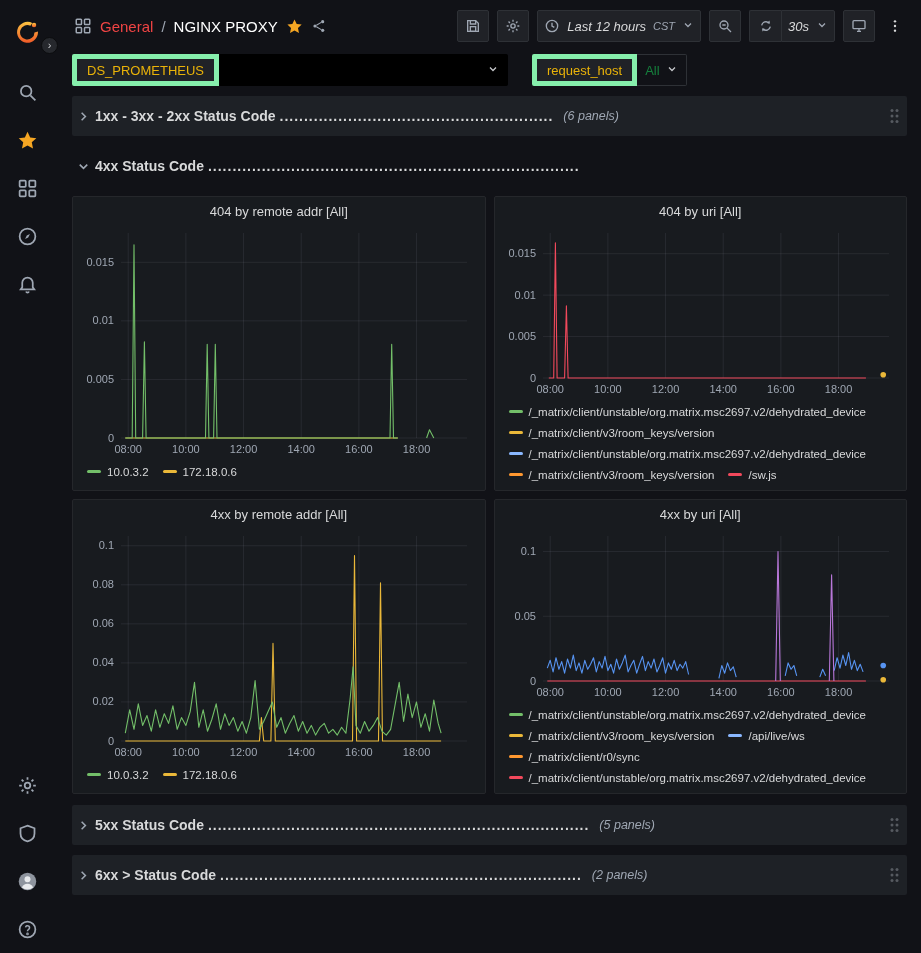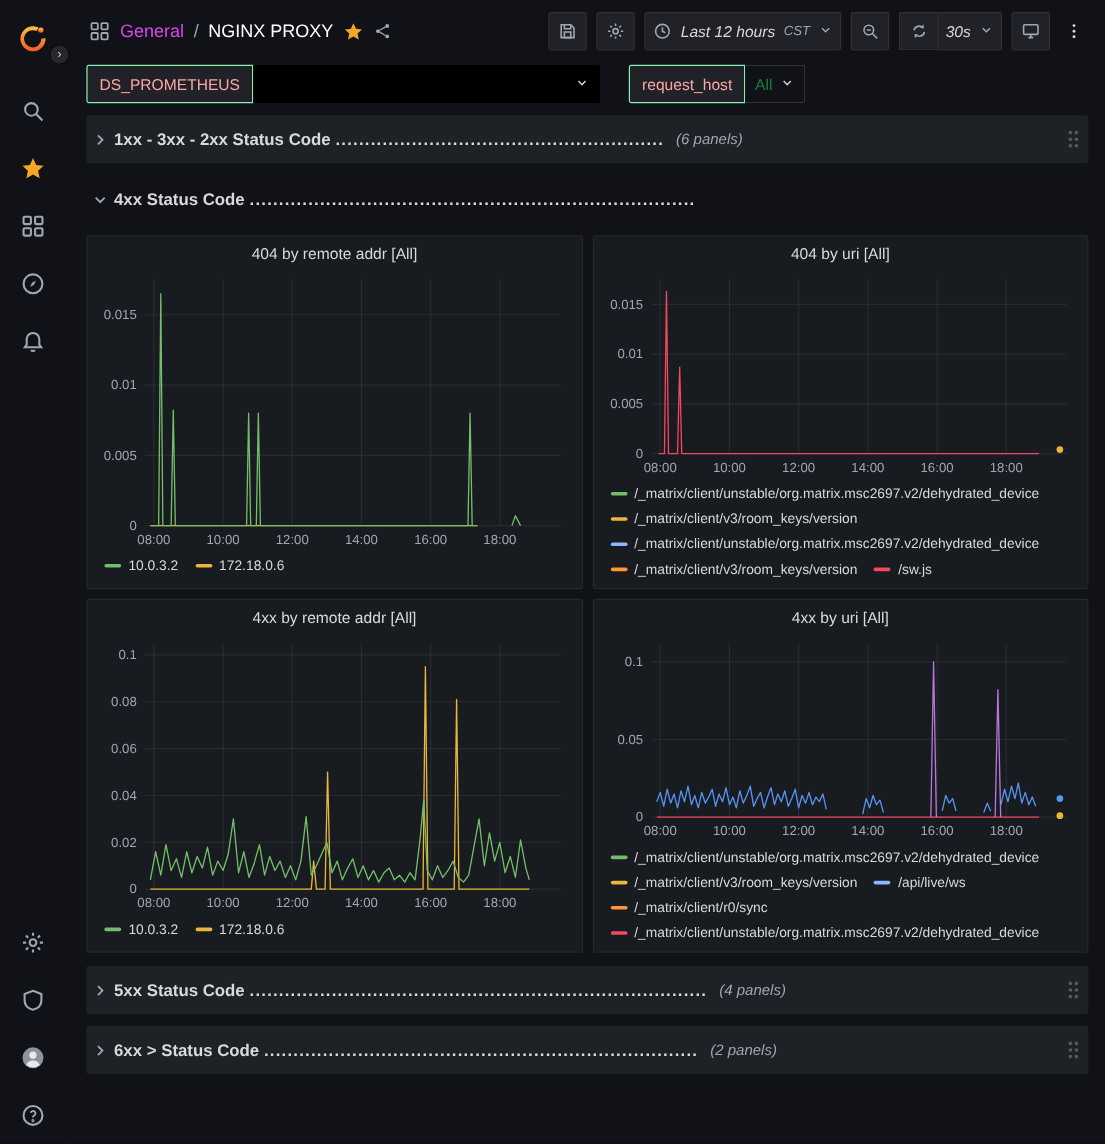"General" .crumb-root { color: #d946ef -> #ef4444 }
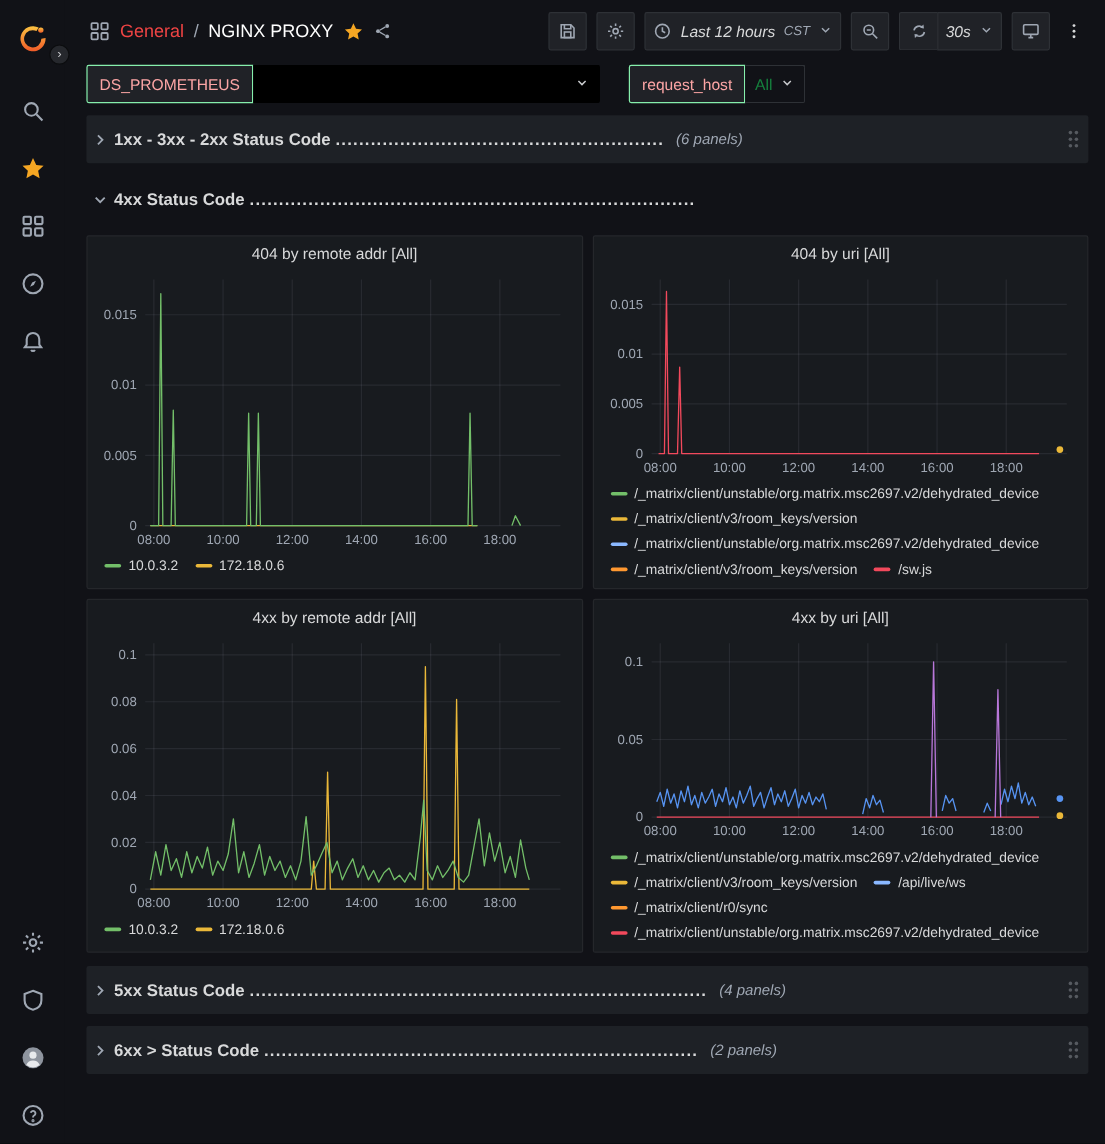"DS_PROMETHEUS" .var-label { border: 1px solid #86efac -> 5px solid #86efac; color: #fca5a5 -> #eab308 }
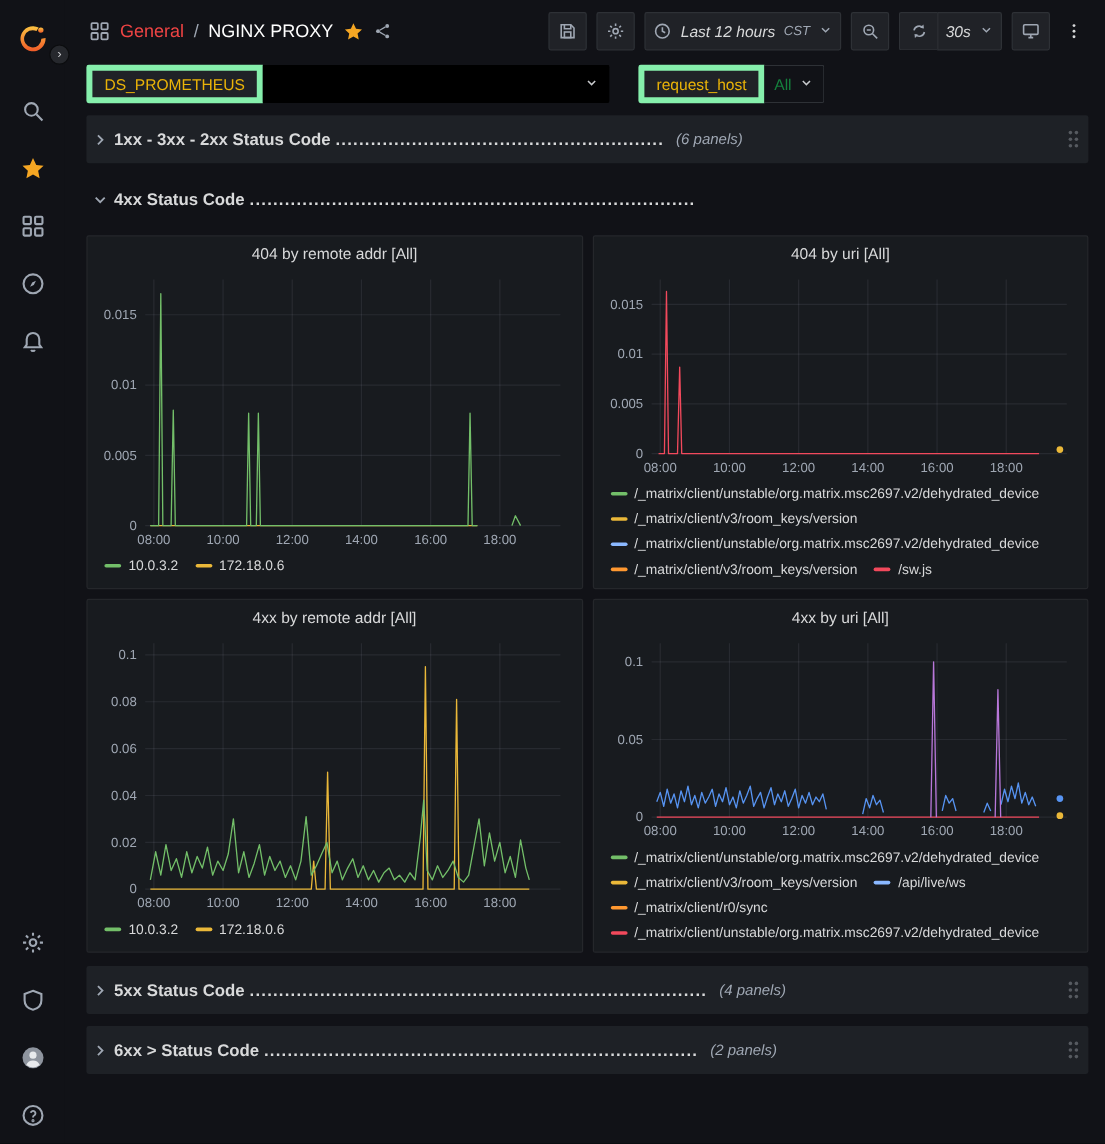"(4 panels)" span.row-meta { text: 4 -> 5 }
